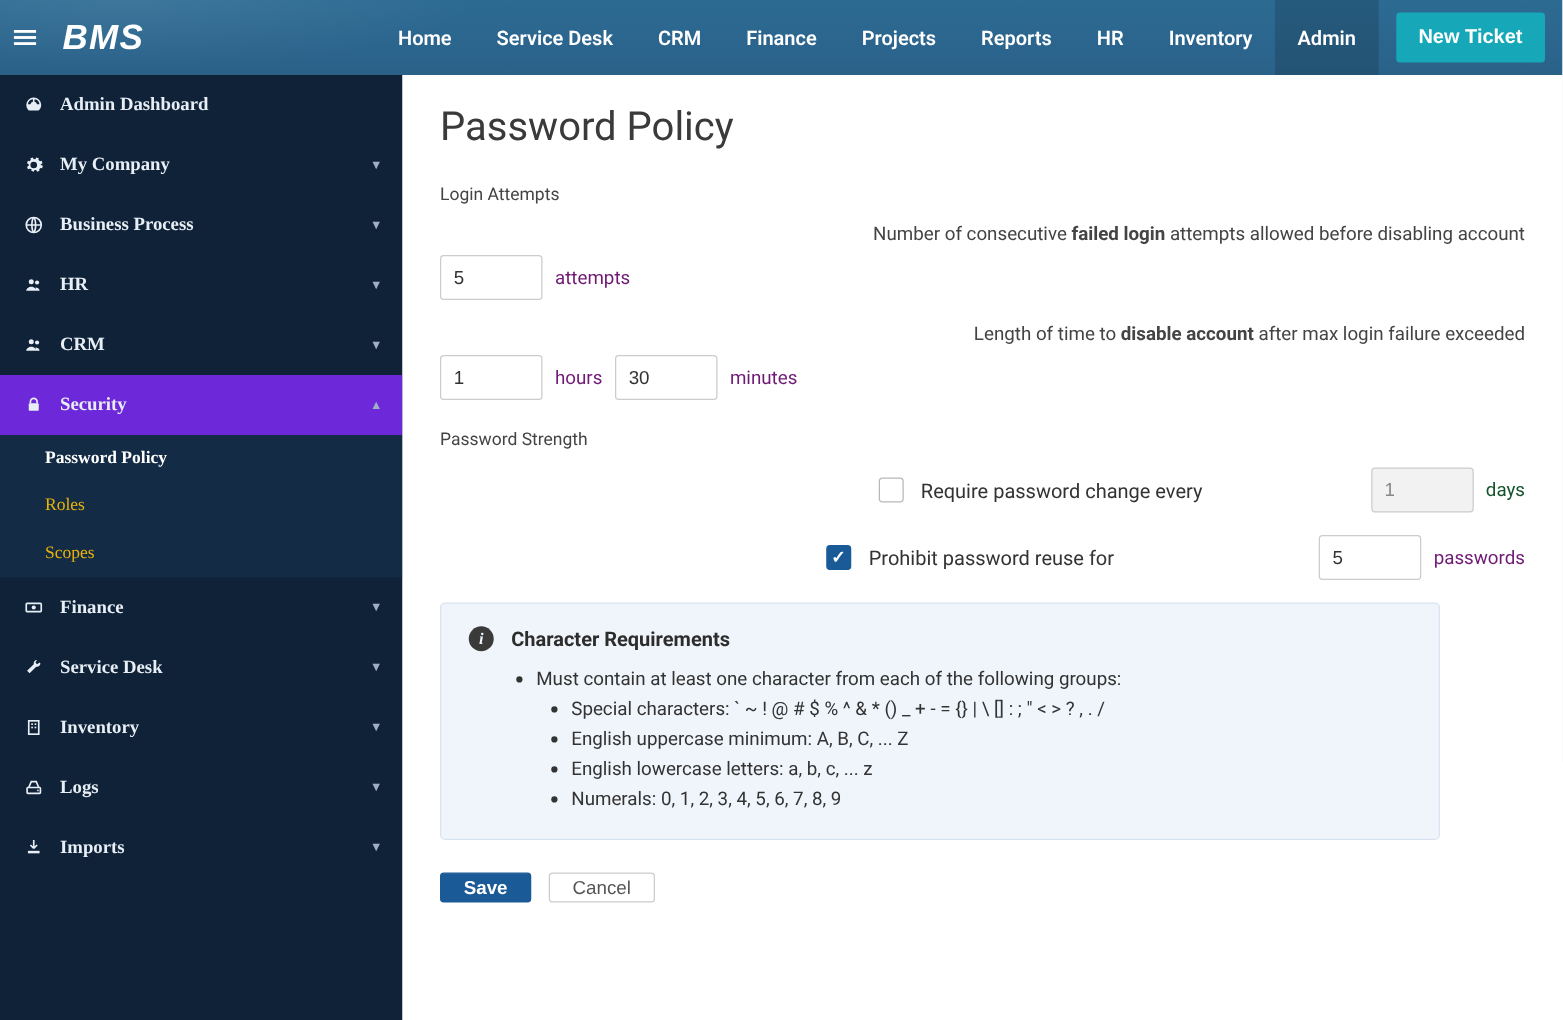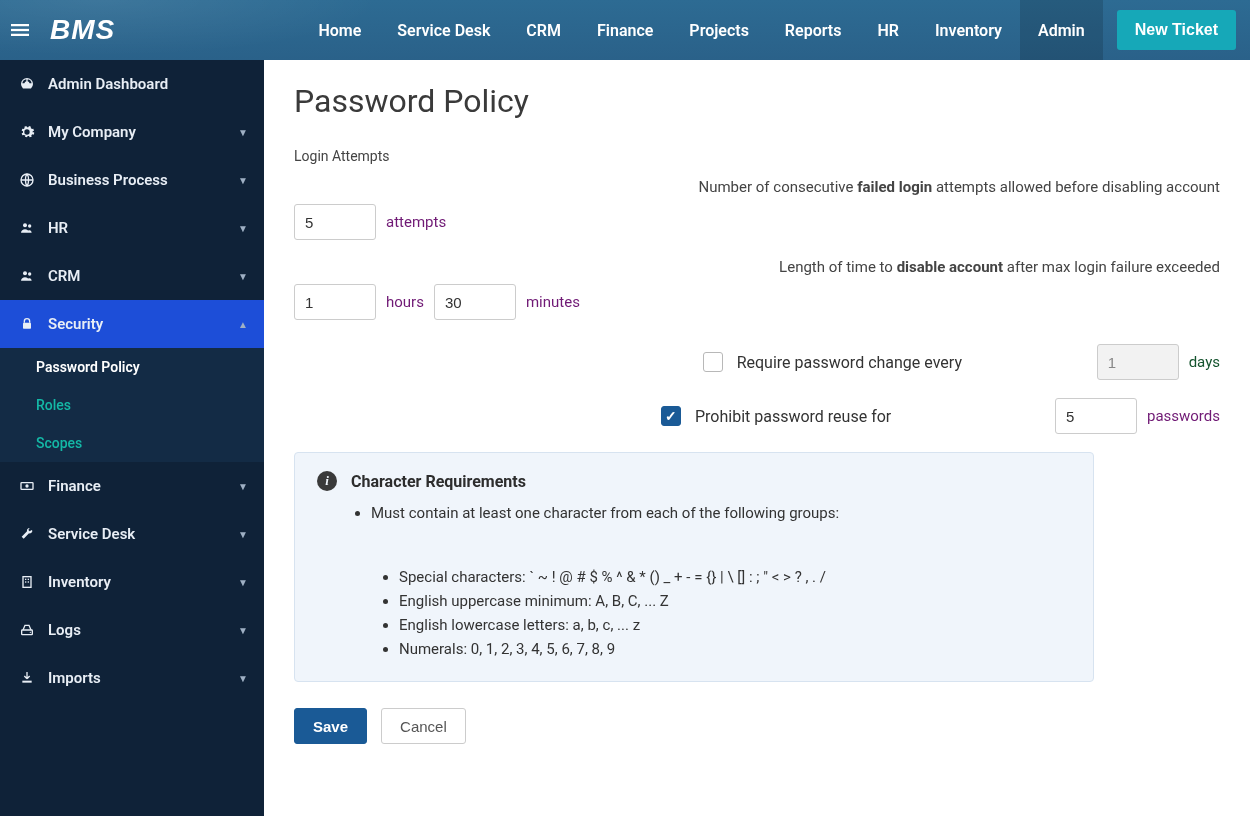"Admin Dashboard" .sidebar { font-family: none -> Liberation Serif, serif; width: 264px -> 322px }
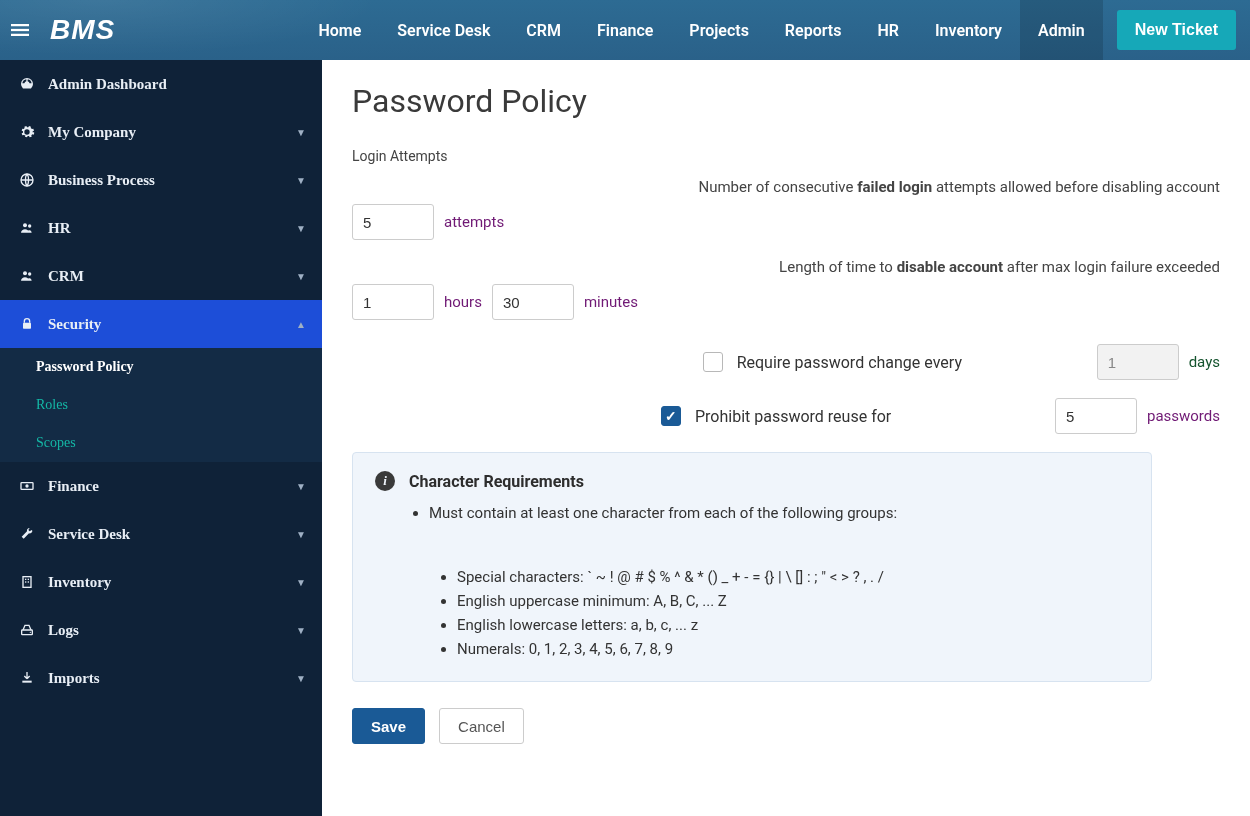"Security" .side-item.expanded { background: #1d4ed8 -> #6d28d9 }
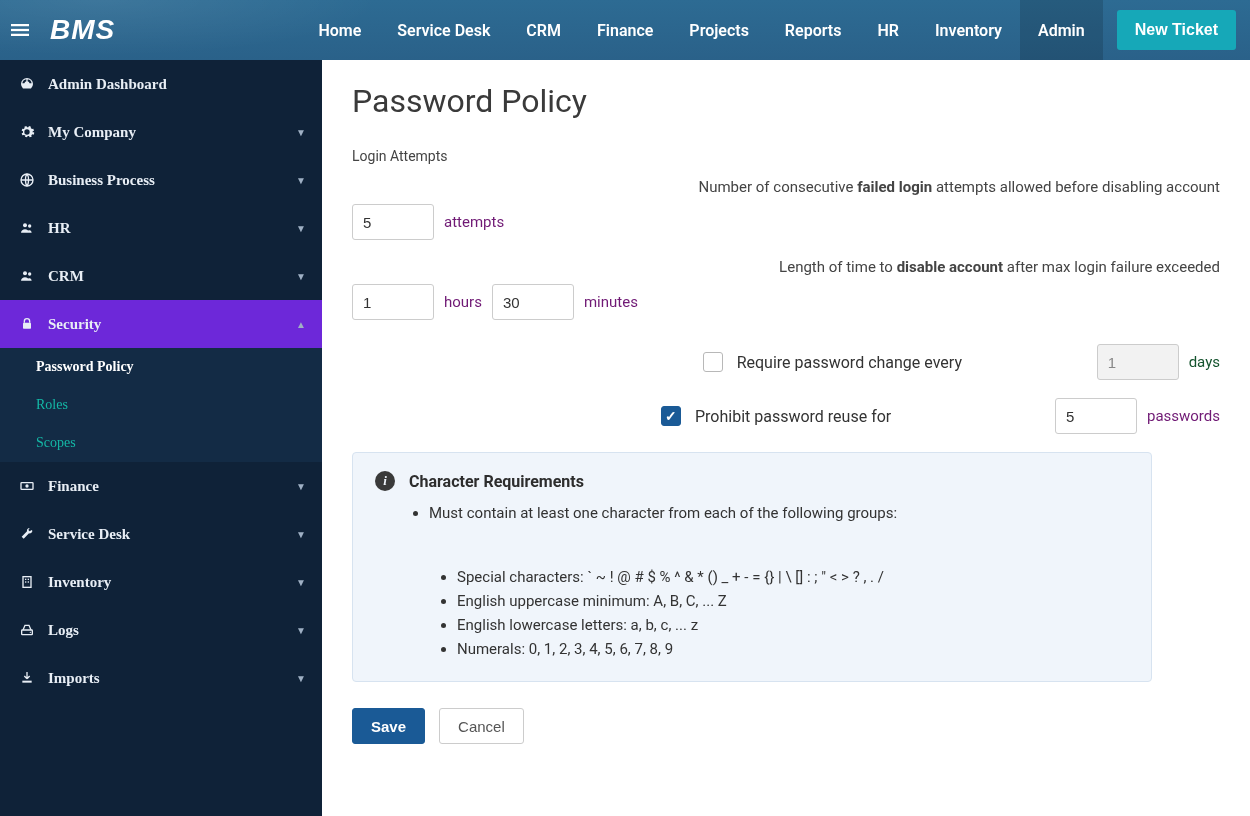"Password Strength" h2.section-title { html: none -> <h2>Password Strength</h2> }
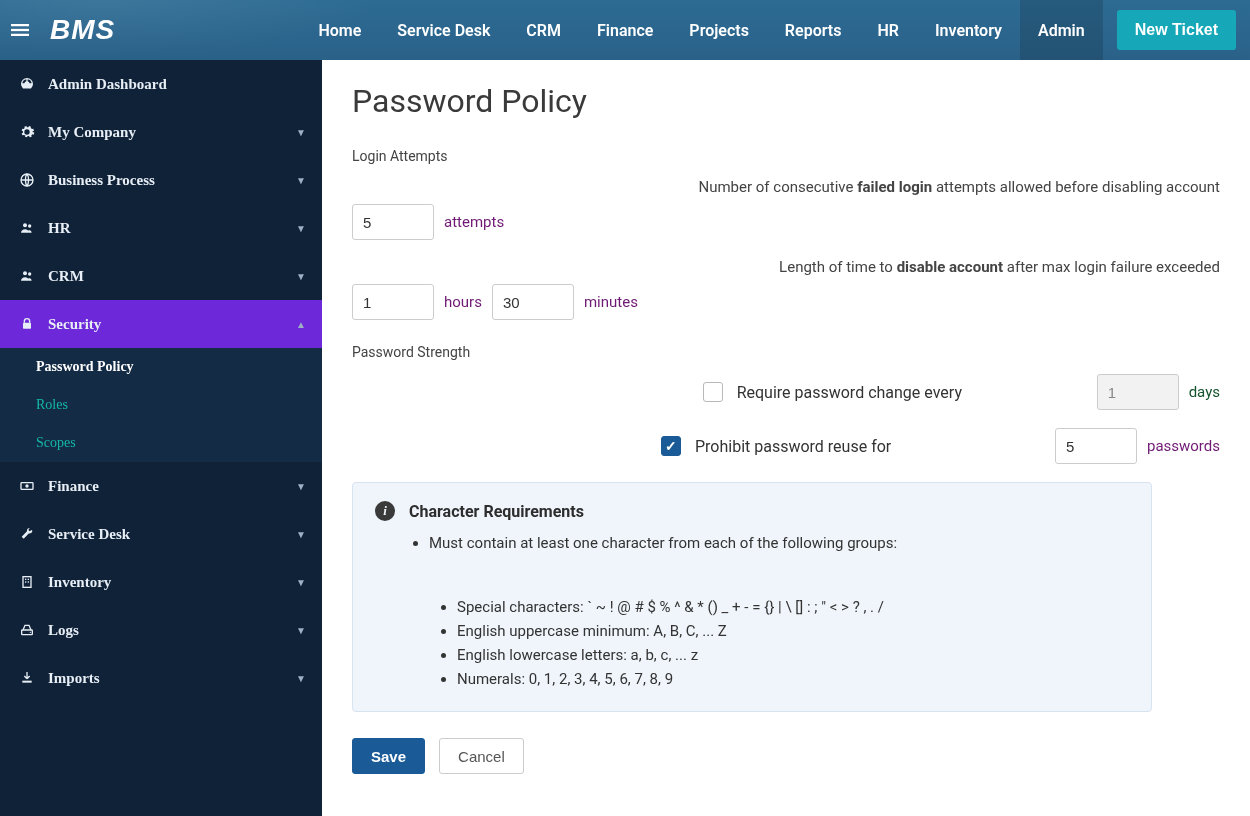"Roles" .side-sub-item { color: #14b8a6 -> #eab308 }
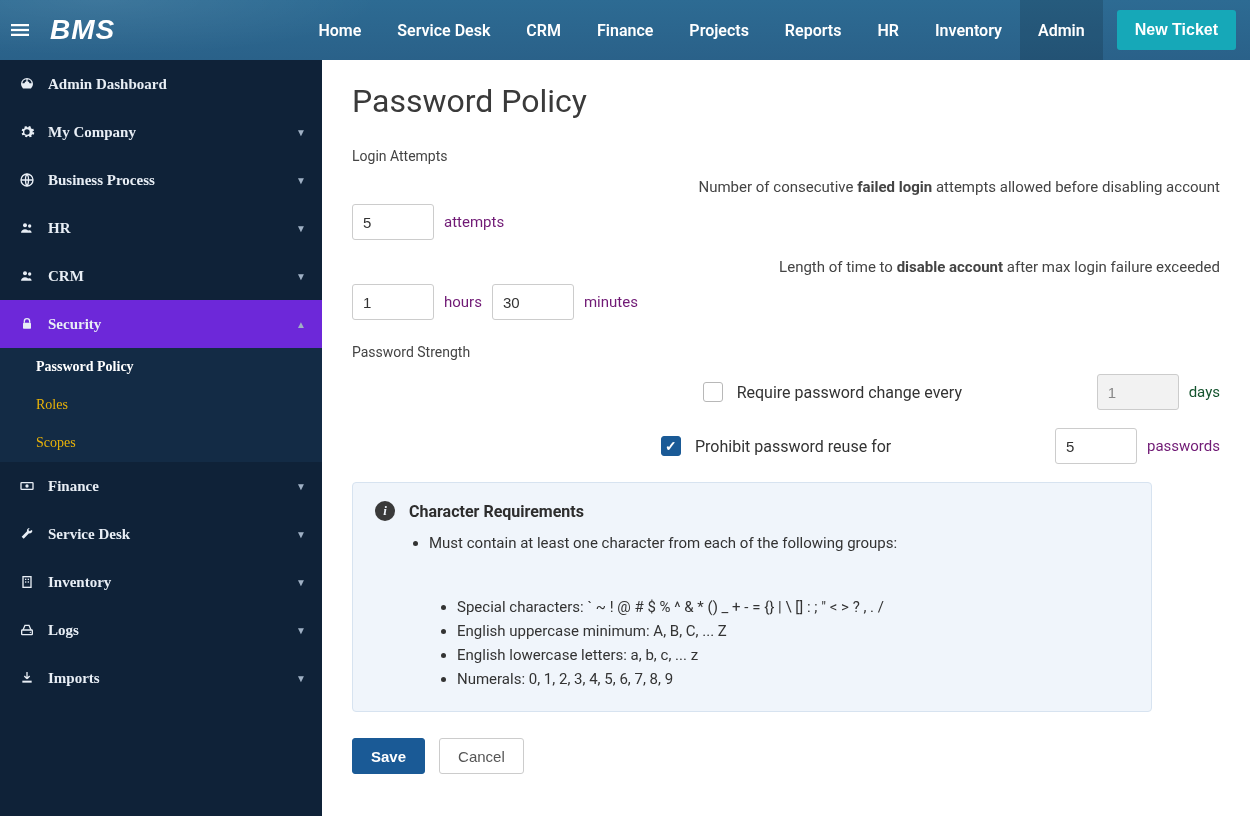"Special characters: ` ~ !" .info-box ul ul { margin-top: 40px -> none }
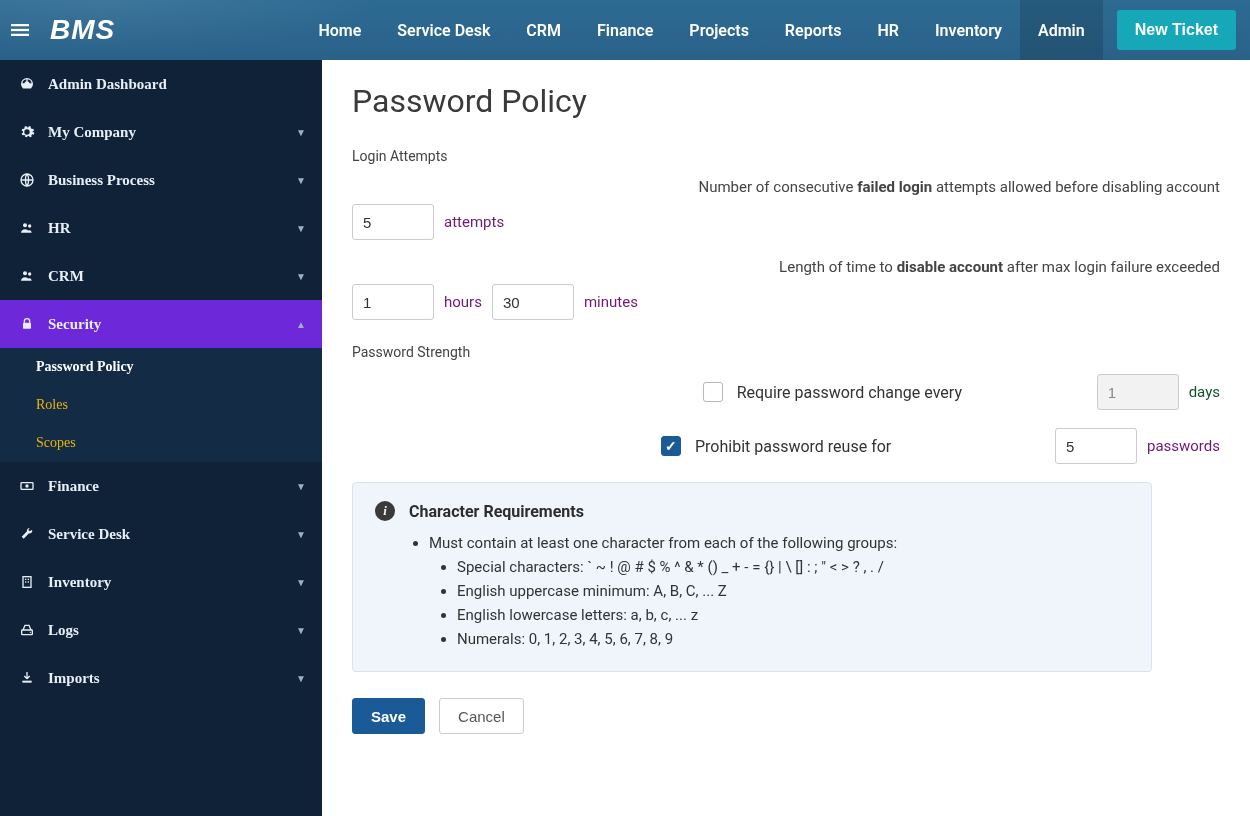"Save" .btn { height: 36px -> 24px }
